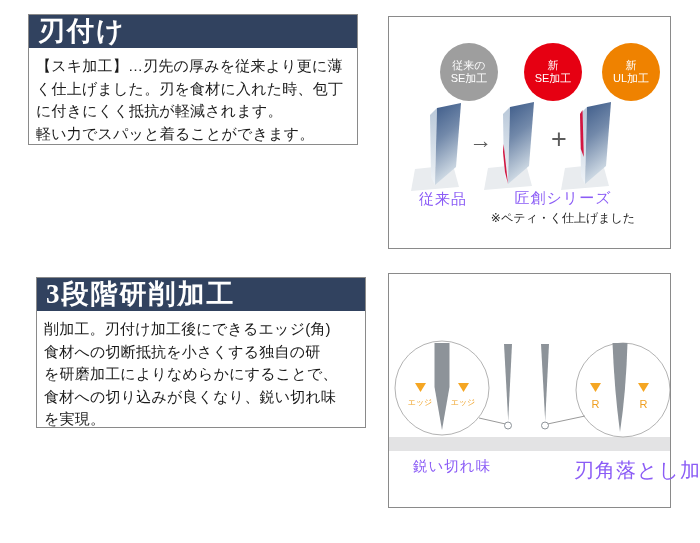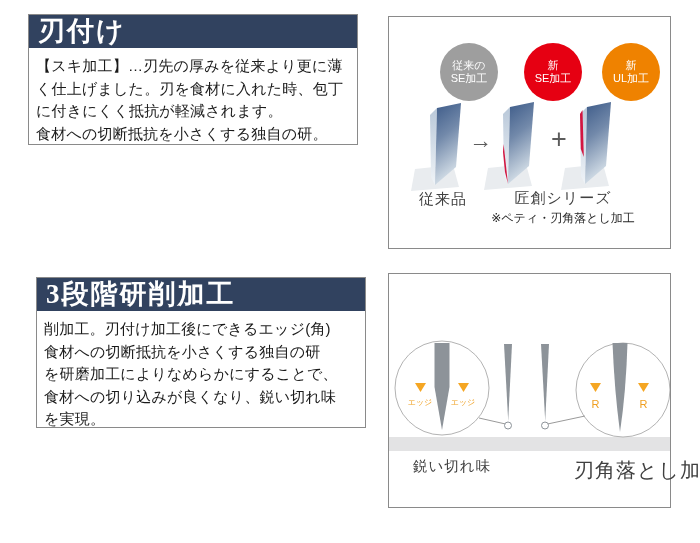"食材への切断抵抗を小さくする独自の研。" div { text: 食材への切断抵抗を小さくする独自の研 -> 軽い力でスパッと着ることができます }
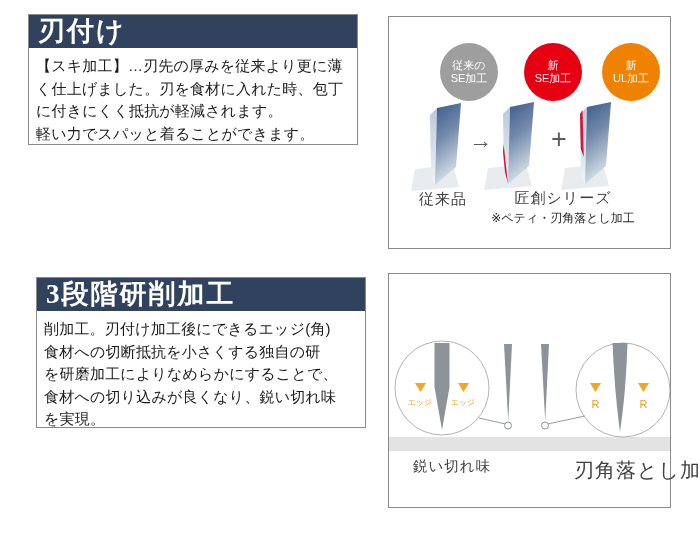"従来品" .oplabel { color: #404040 -> #8b5cf6 }
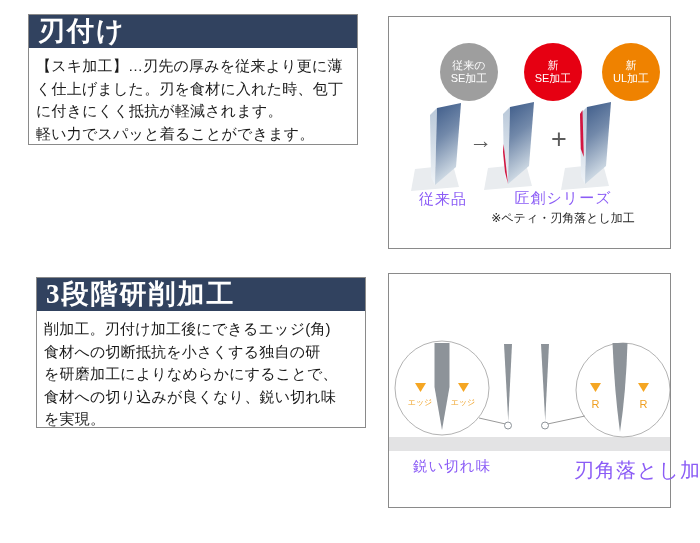"※ペティ・刃角落とし加工" div.smalllabel { text: 刃角落とし加工 -> く仕上げました }
